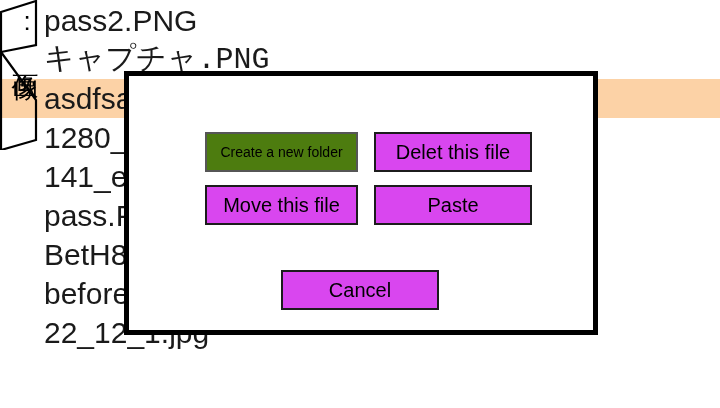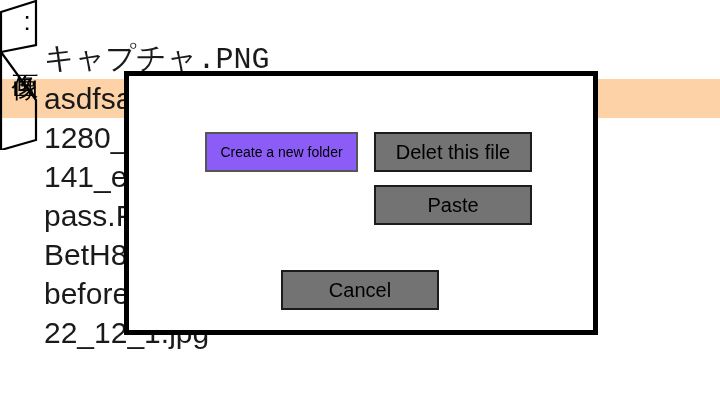"pass2.PNG" div.file-row { html: none -> <div> <span>pass2.PNG</span> </div> }
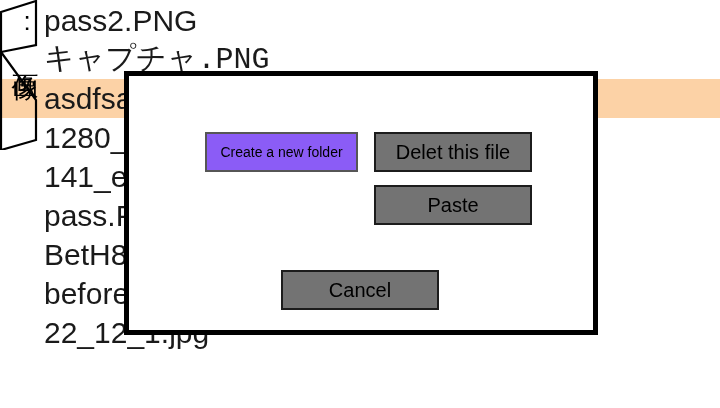"Create a new folder" .dlg-btn.highlight { background: #8b5cf6 -> #4d7c0f }
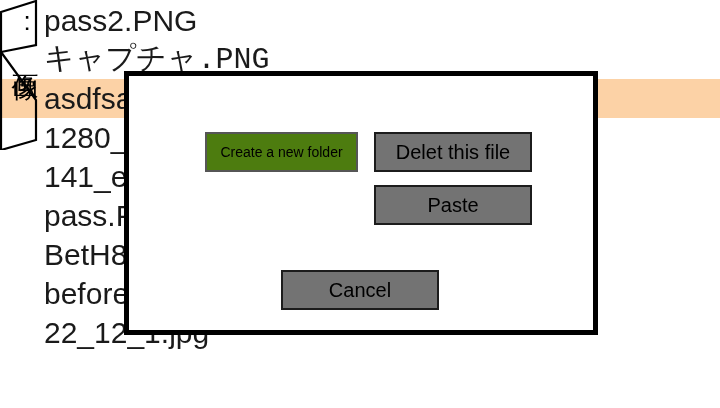"Delet this file" .dlg-btn { background: #737373 -> #d946ef }
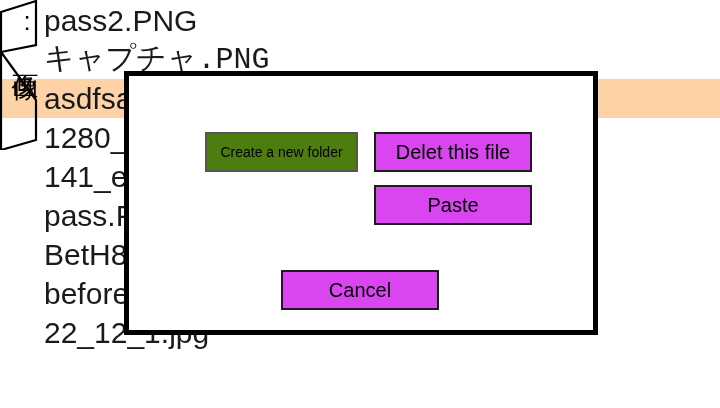"Move this file" div.dlg-btn { html: none -> <div> <span>Move this file</span> </div> }
